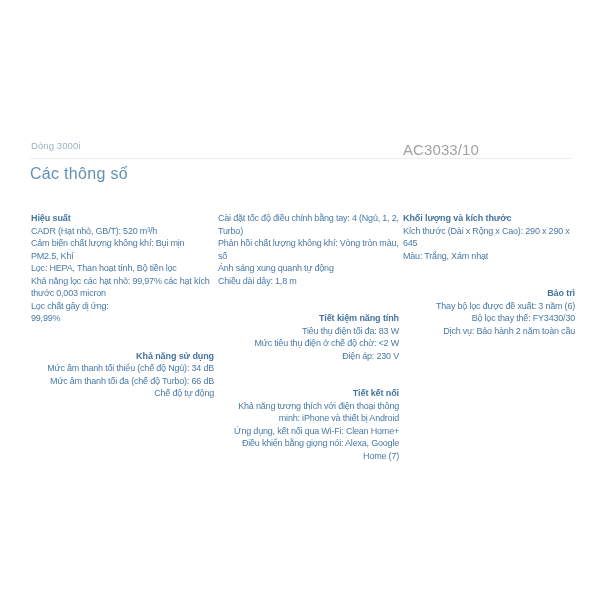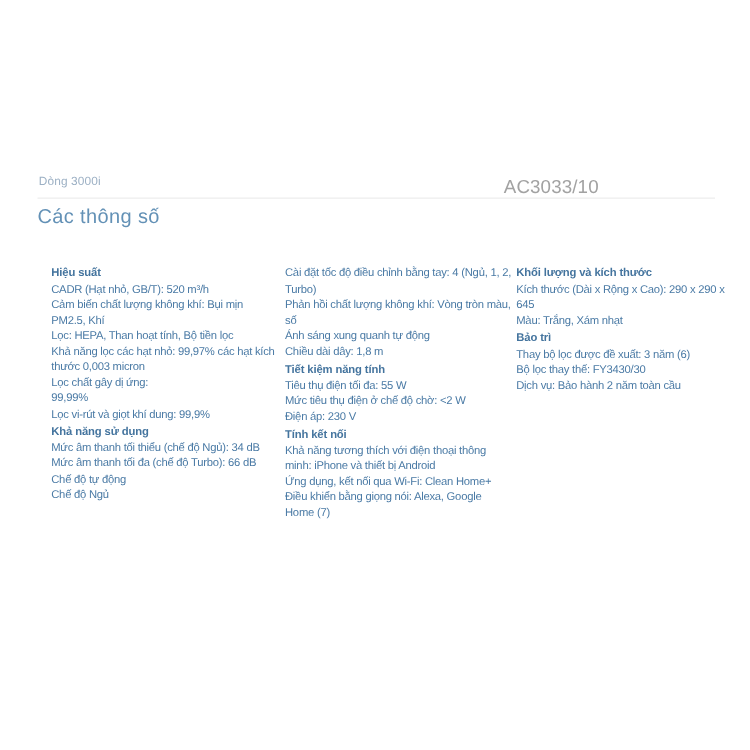"Hiệu suất" .columns { left: 41px -> 31px }
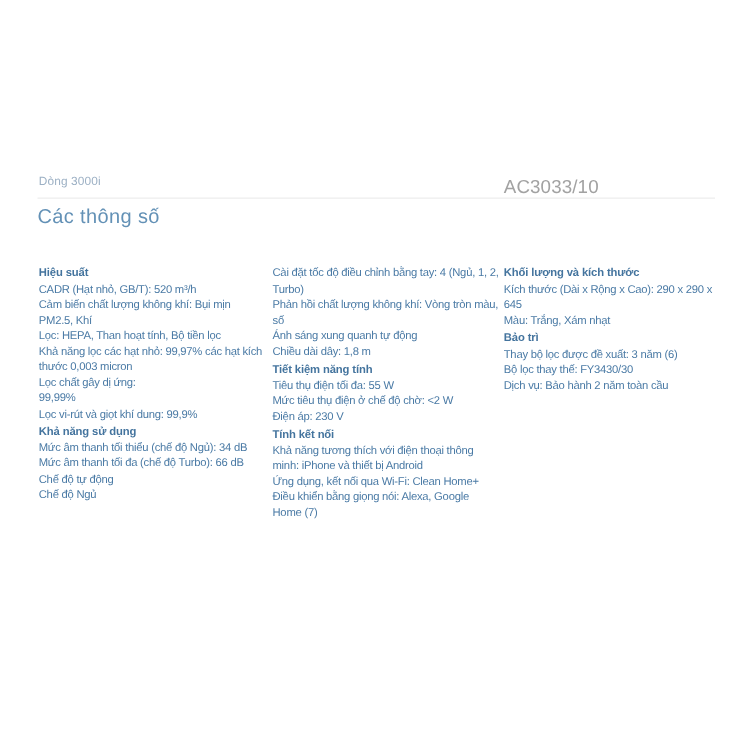"Bảo trì" .sec + .sec { margin-top: 2px -> 25px; text-align: none -> right }
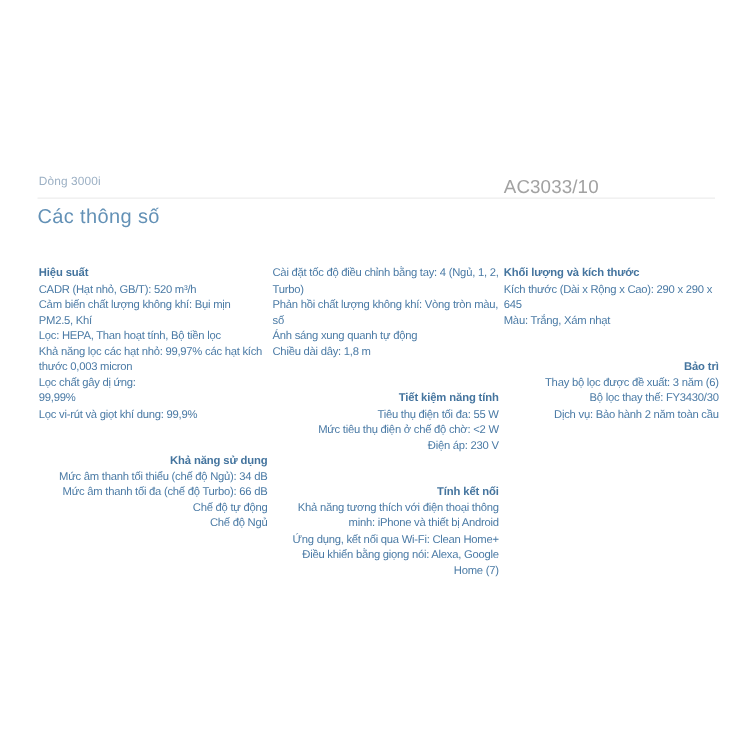"Lọc vi-rút và giọt khí" div.spec-item { html: <div>Lọc vi-rút và giọt khí dung: 99,9%</div> -> none }
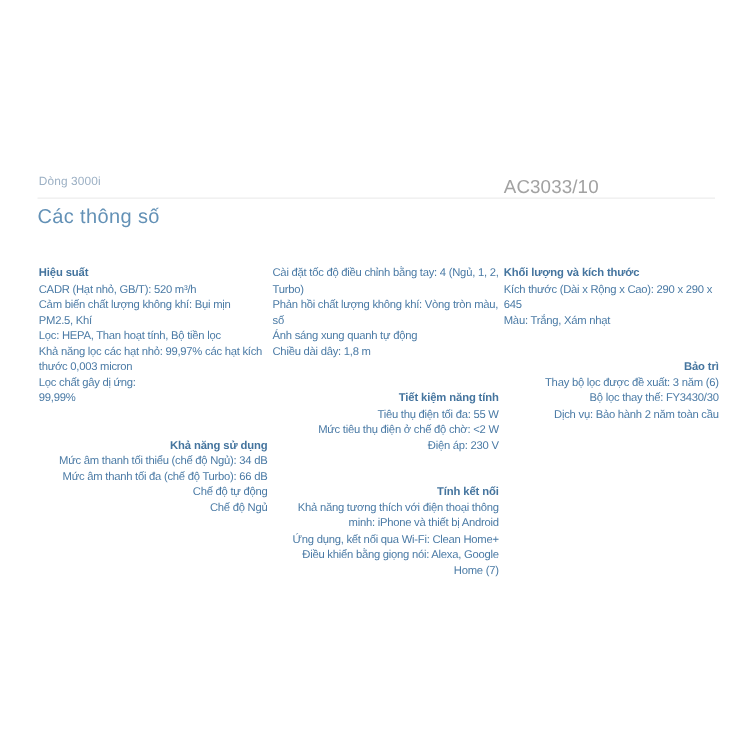"Tiêu thụ điện tối đa:" div.spec-item { text: 55 -> 83 }
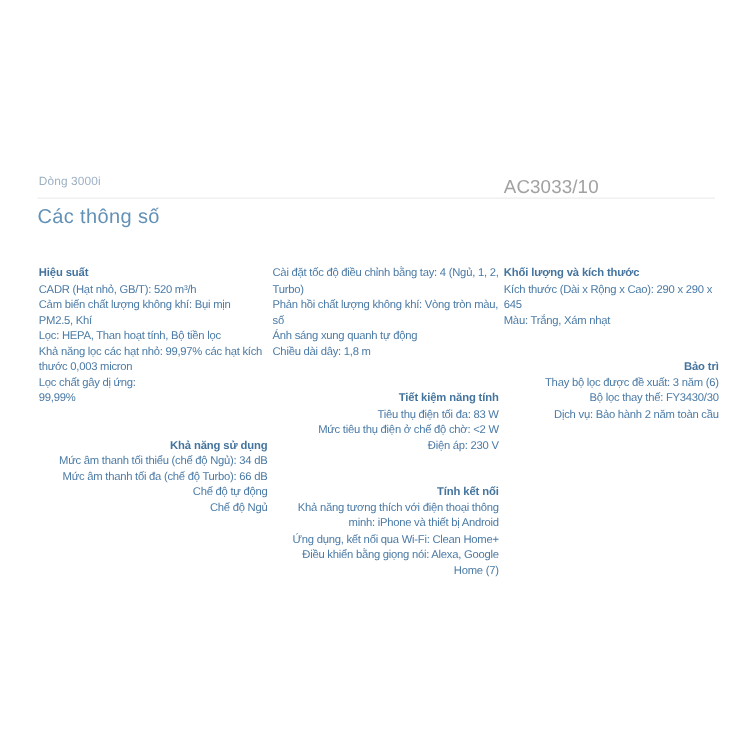"Tính kết nối" div.sec-header { text: Tính -> Tiết }
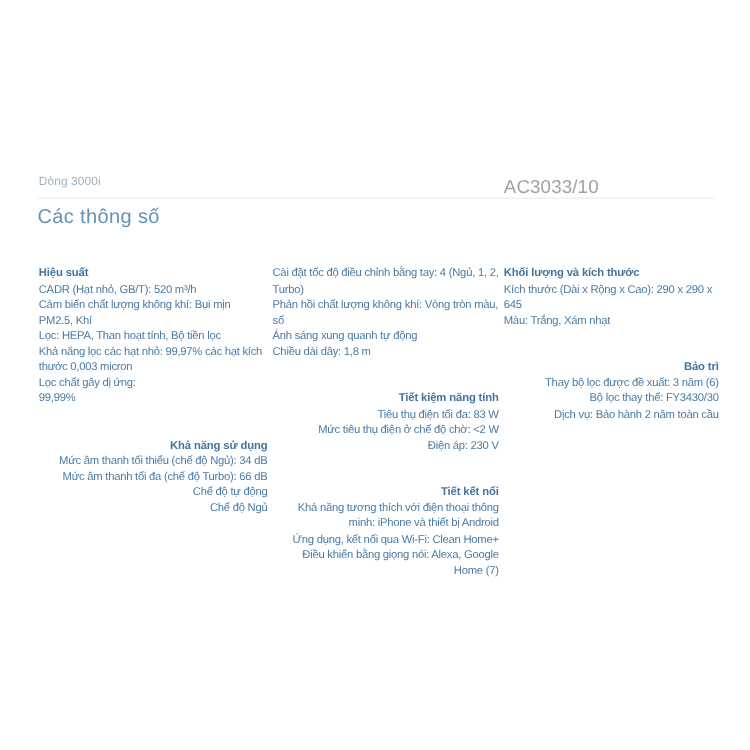"Chế độ Ngủ" div.spec-item { html: <div>Chế độ Ngủ</div> -> none }
